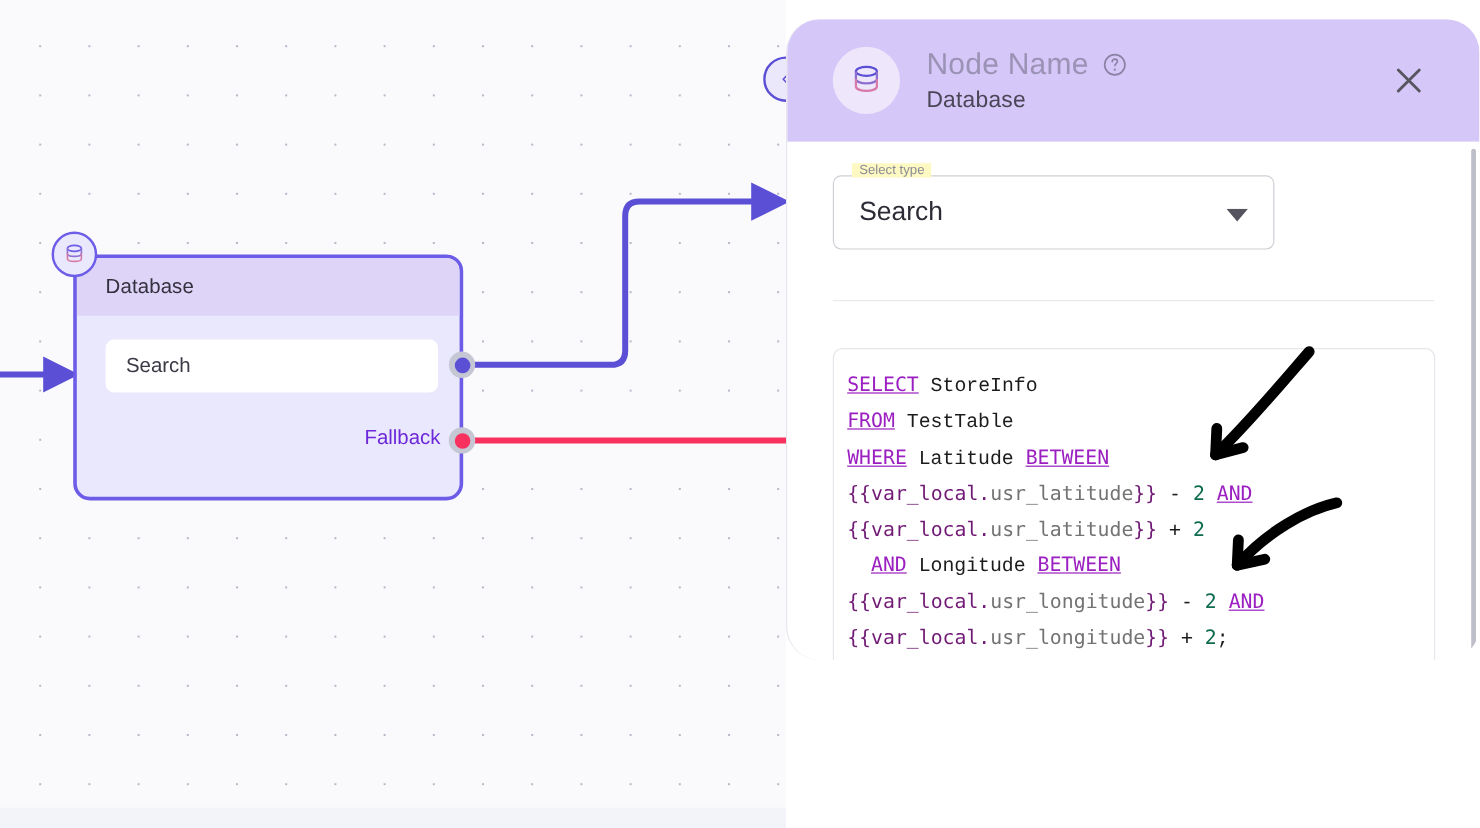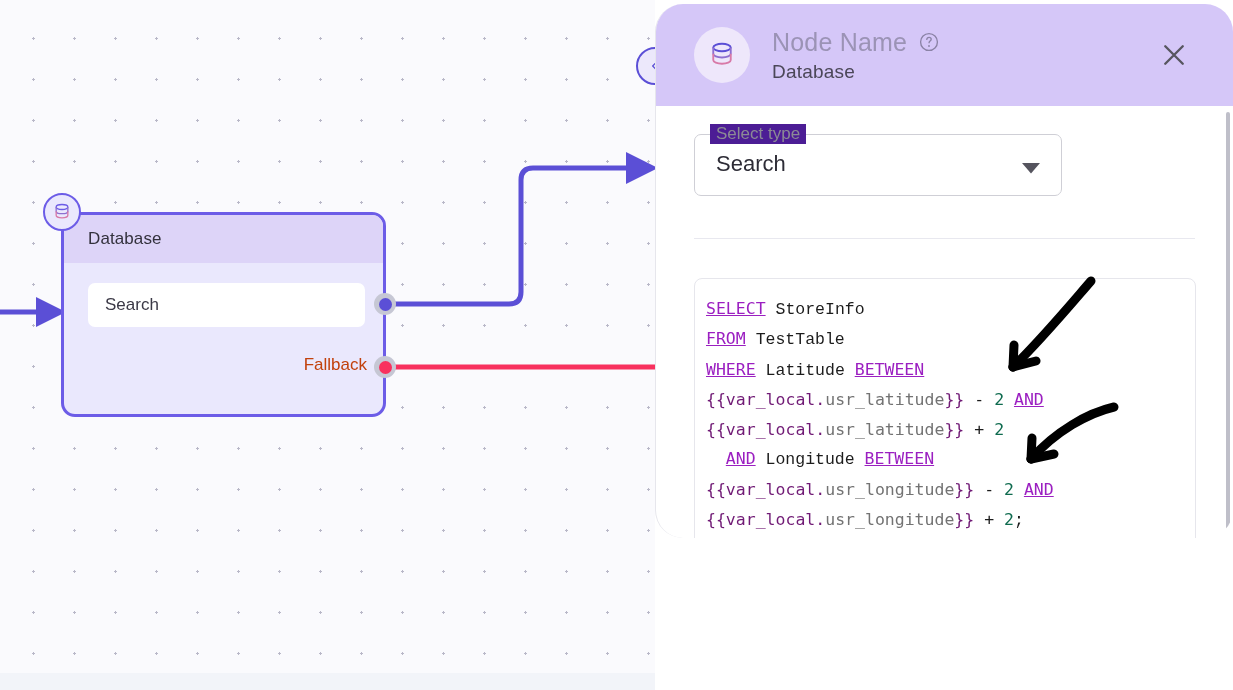"Node Name" #panel { top: 4px -> 16px }
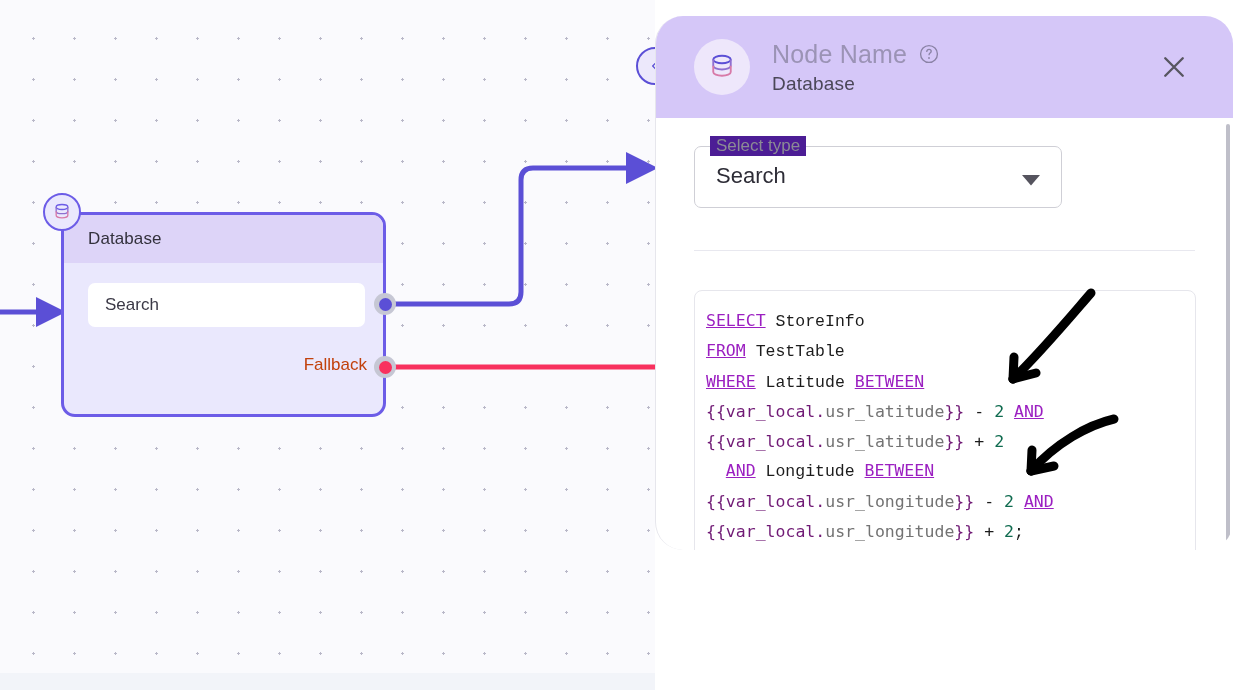"Select type" #select-type-legend { background: #4c1d95 -> #fef9c3; font-size: 17px -> 11px }
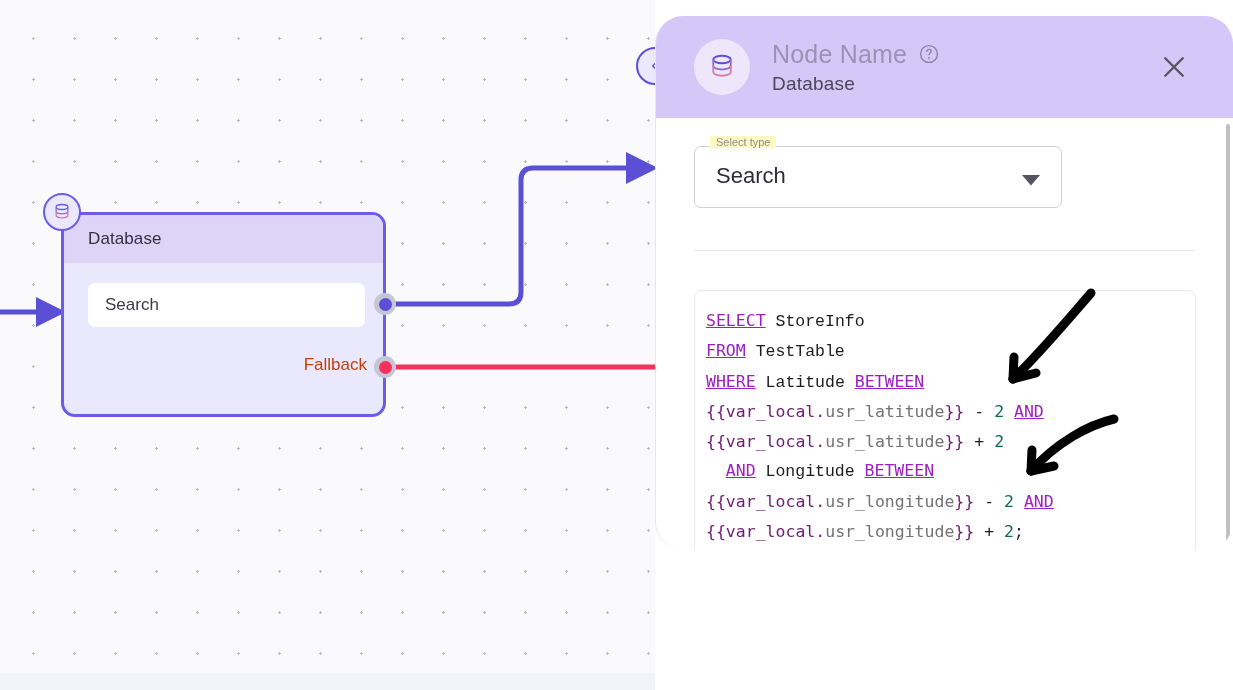"Fallback" #db-fallback-label { color: #c2410c -> #6d28d9 }
